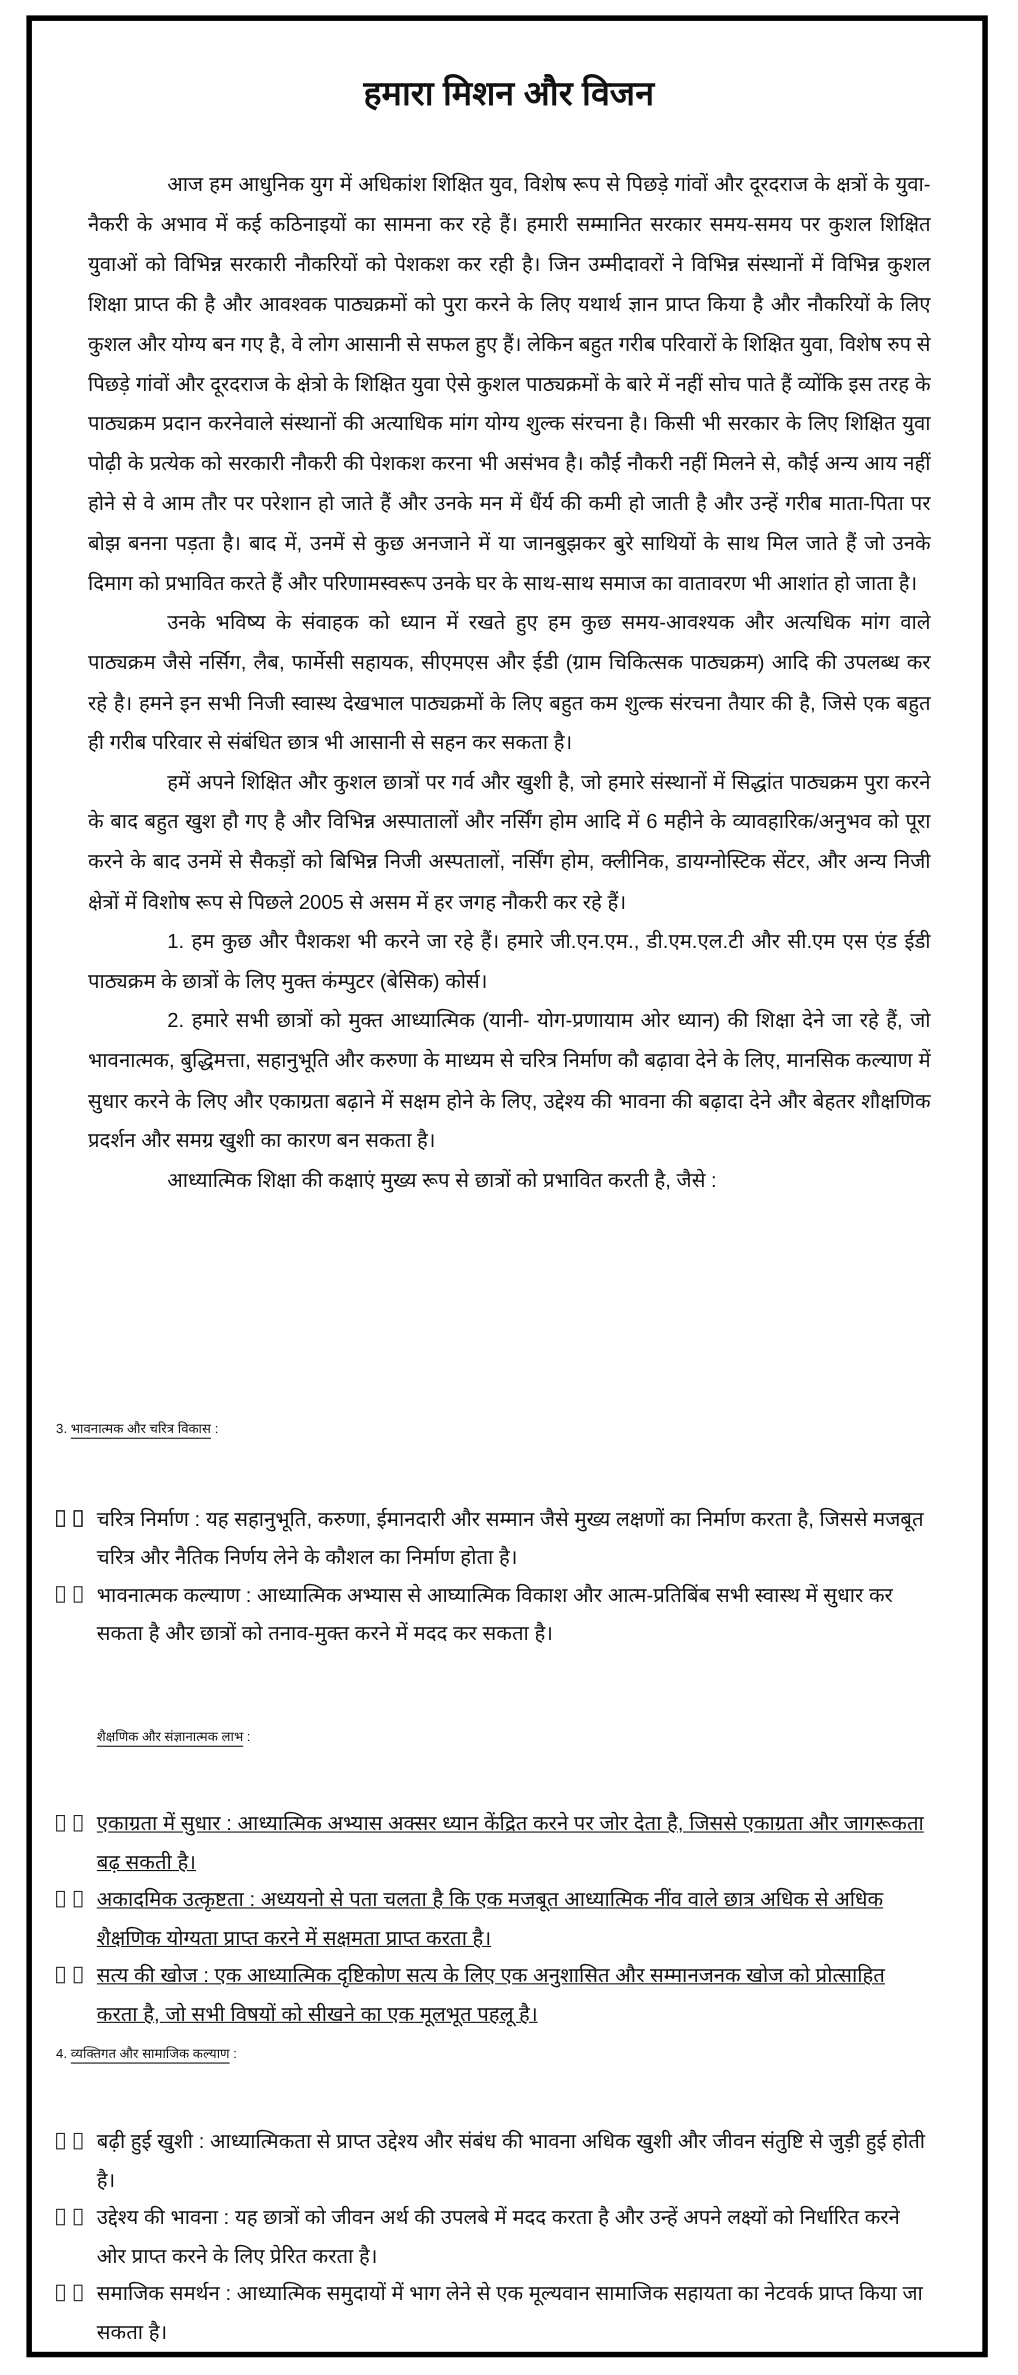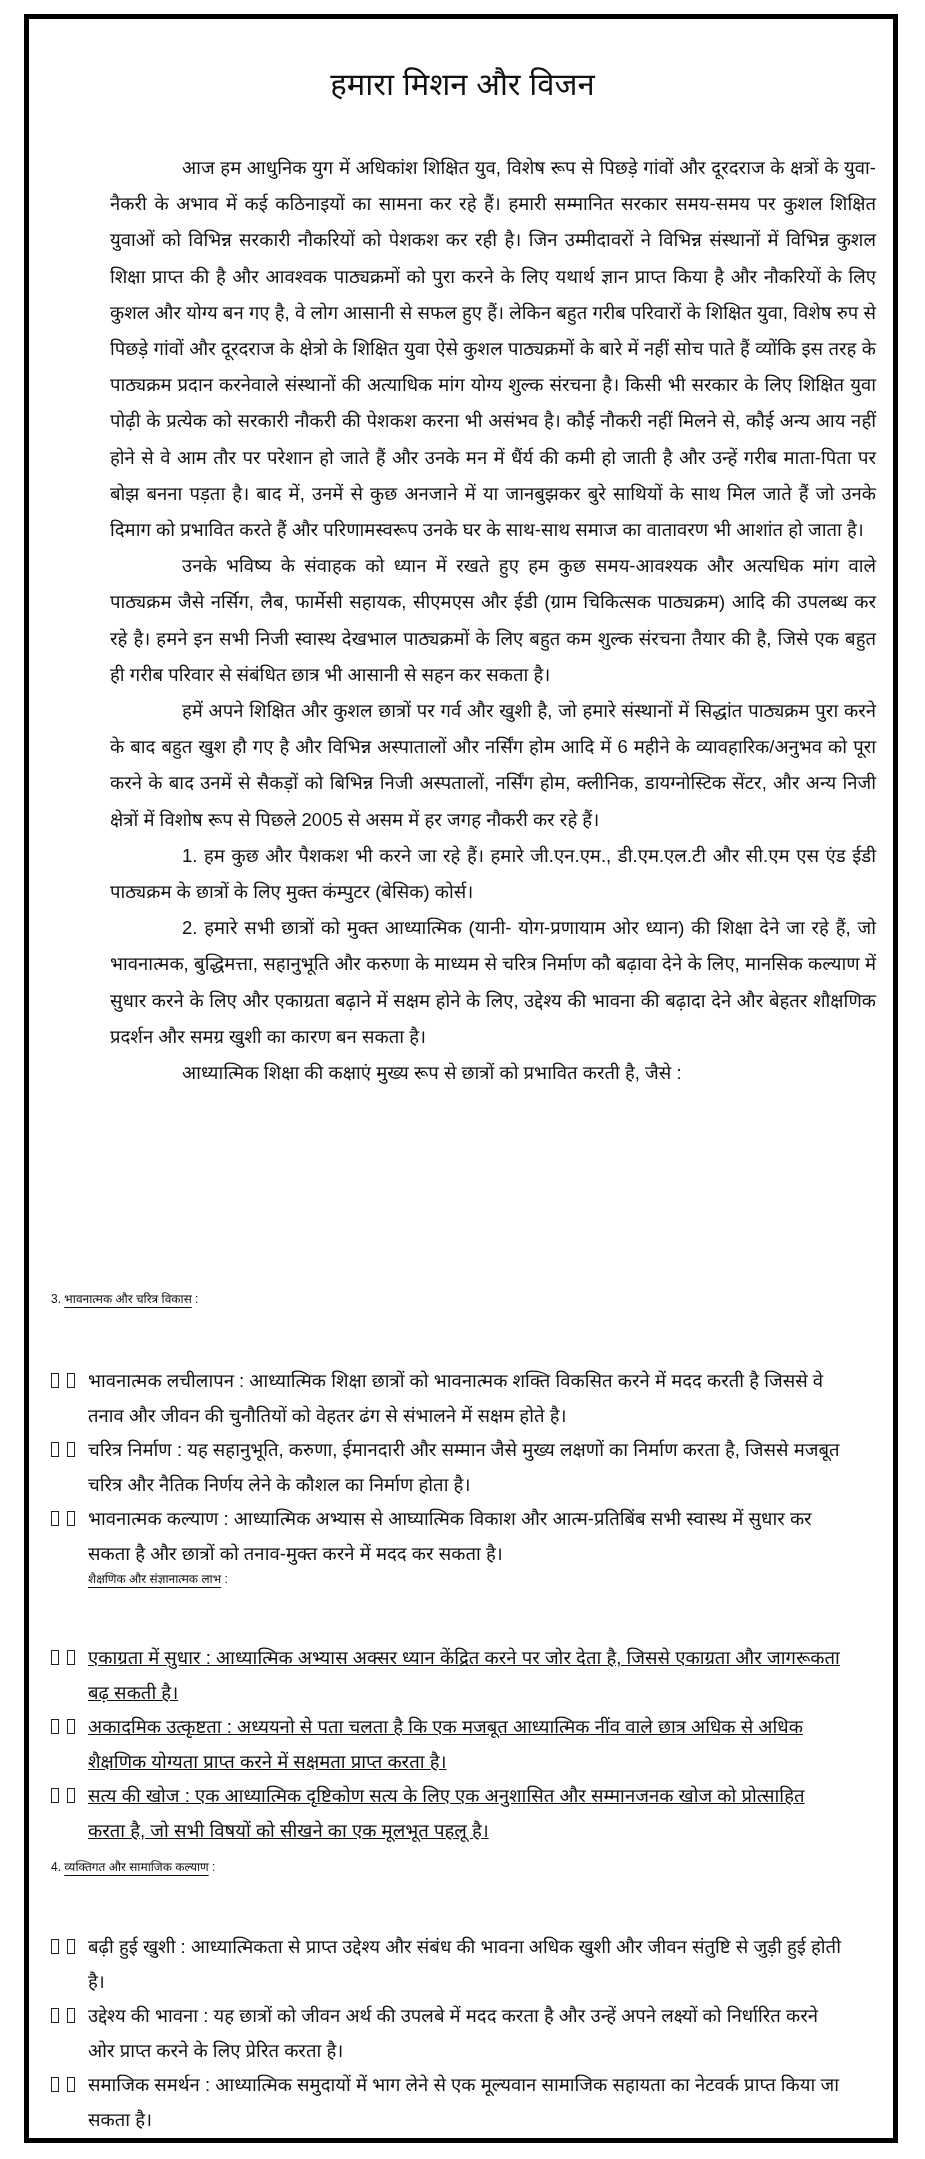"हमारा मिशन और विजन" .title { font-weight: normal -> bold }
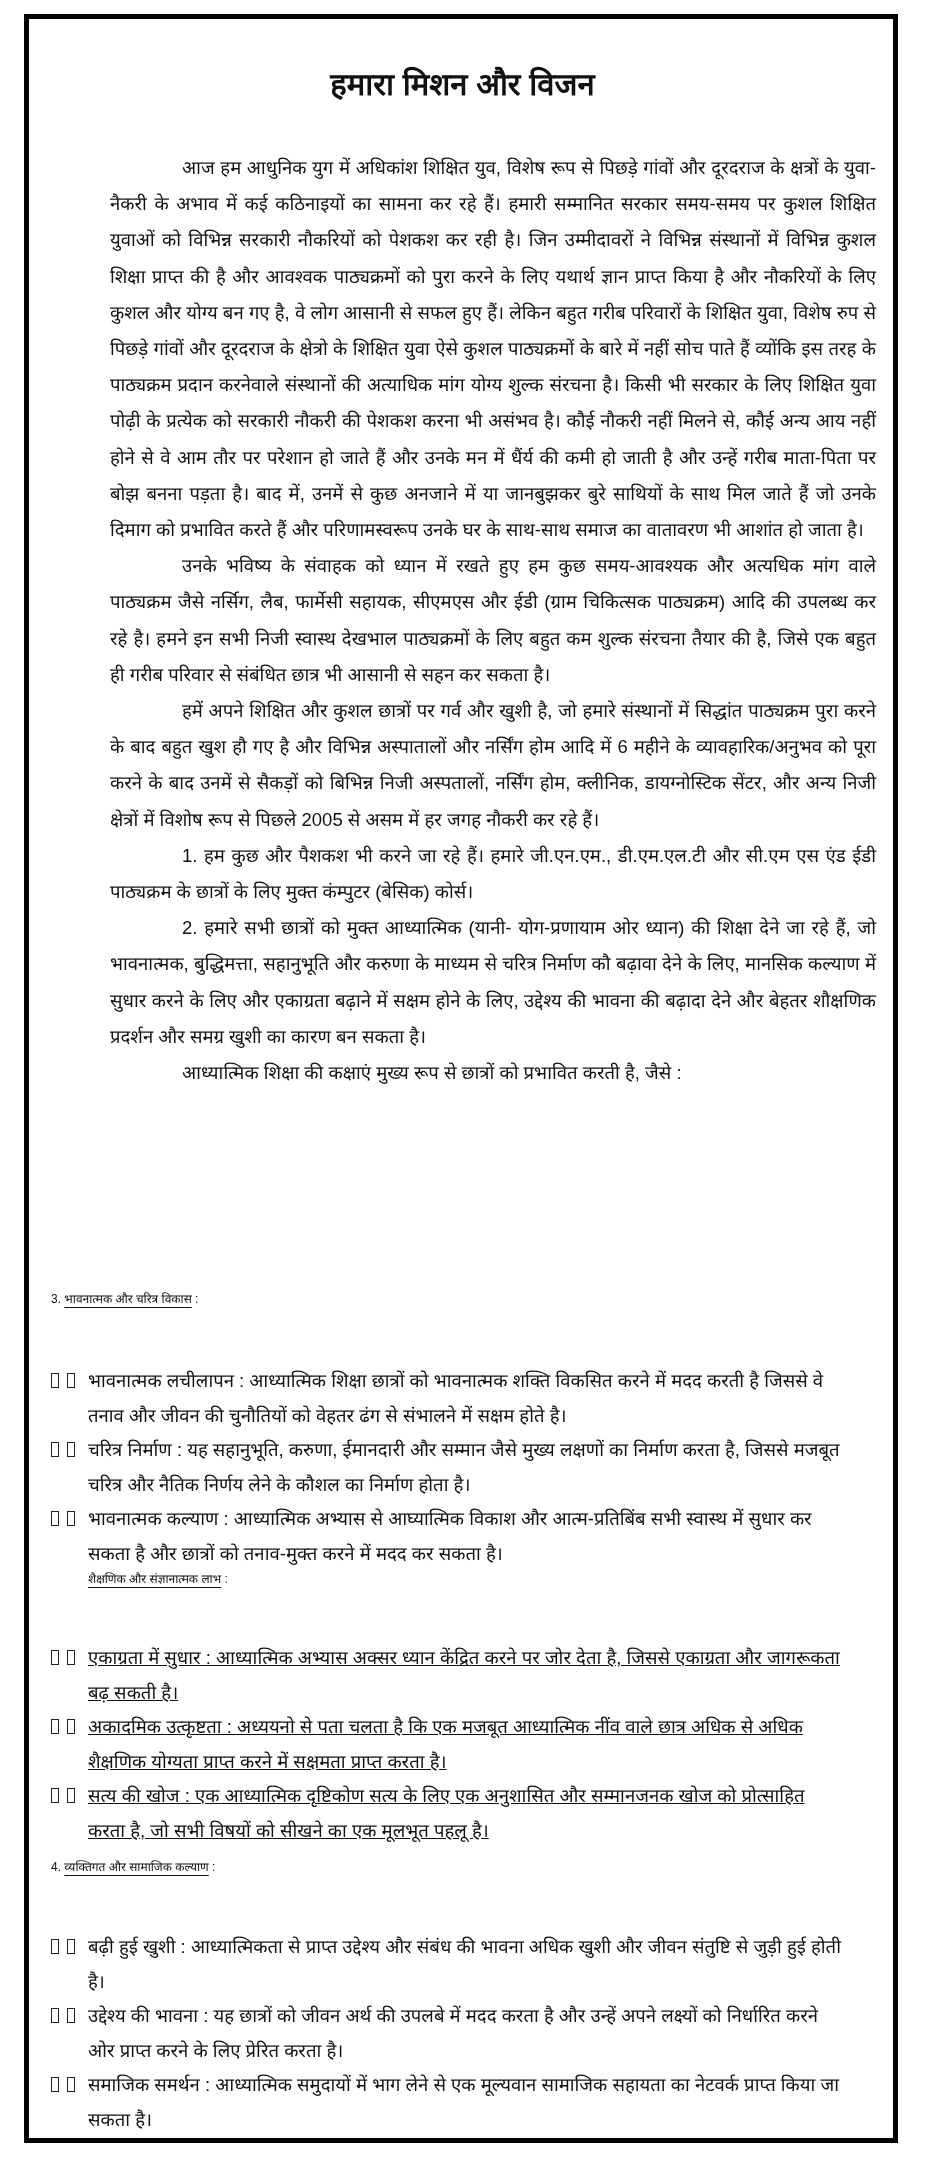"आज हम आधुनिक युग में" div.body { margin-left: 30px -> none }
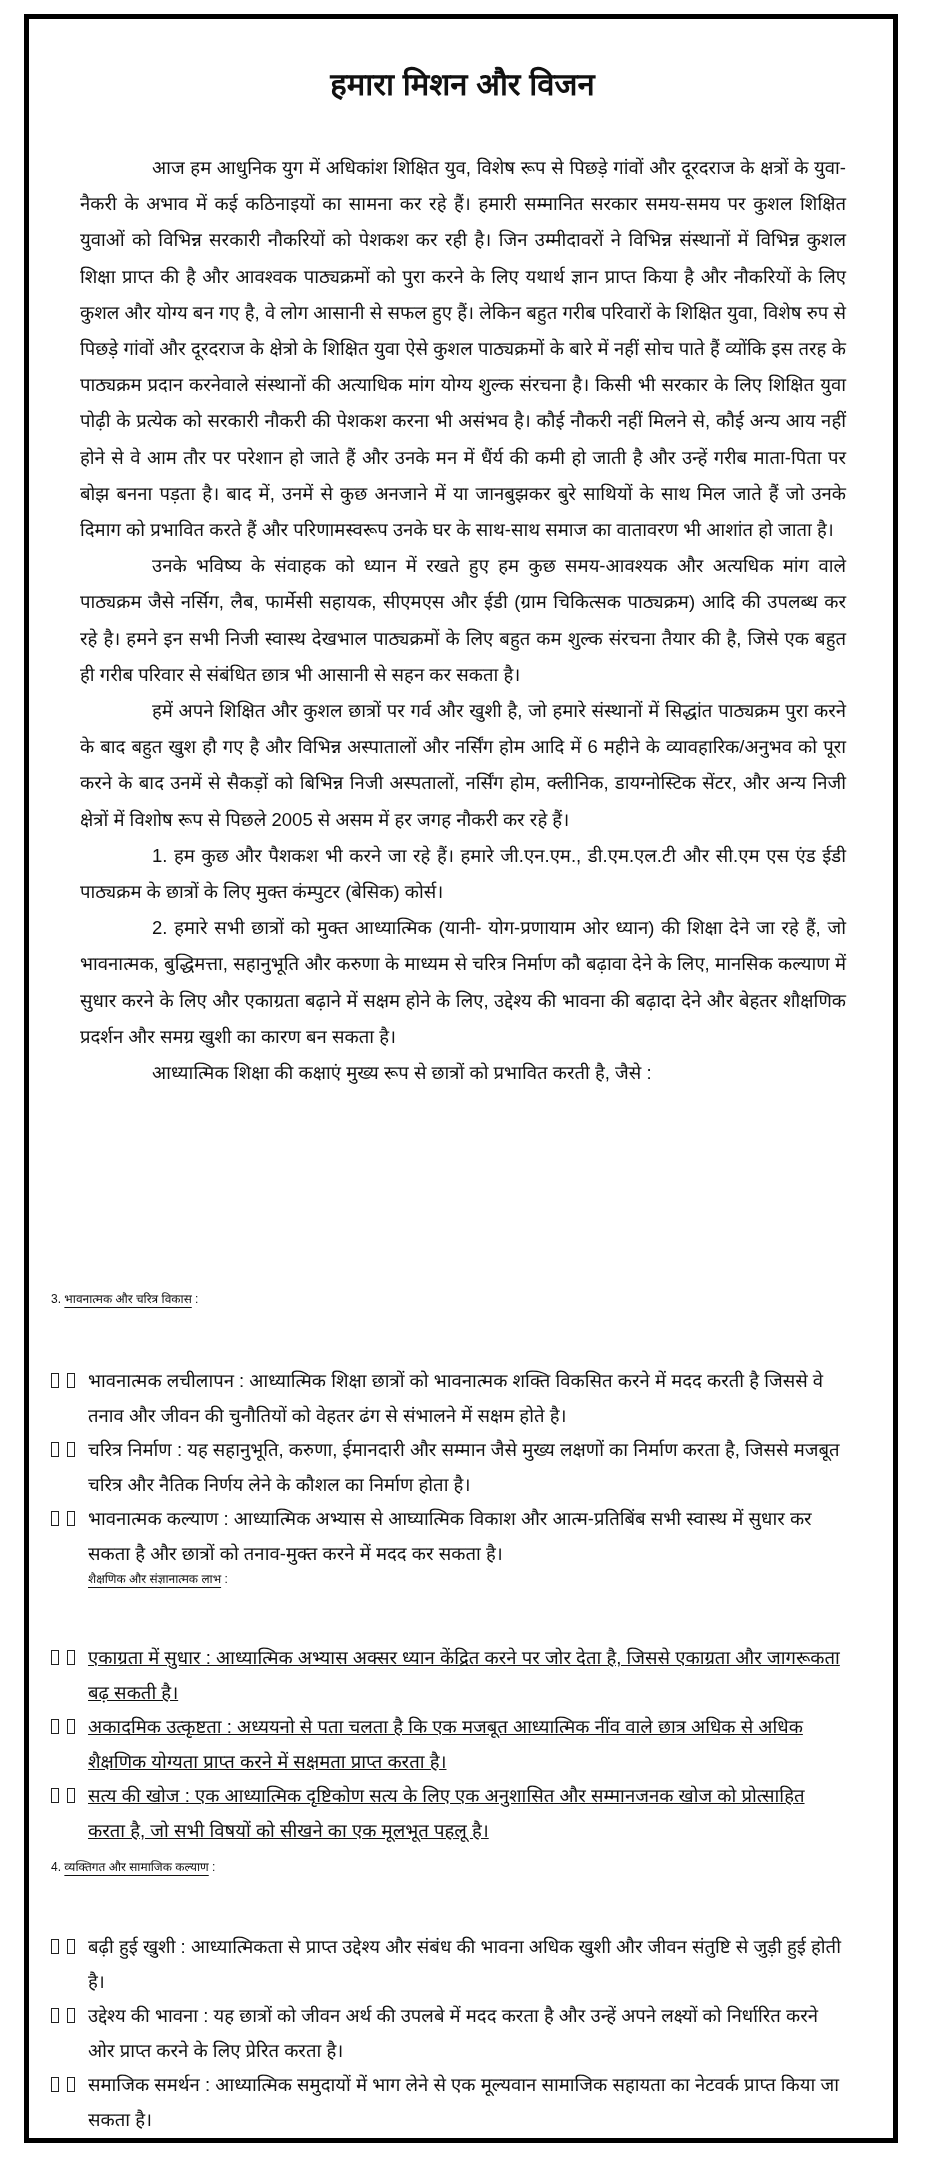"भावनात्मक लचीलापन : आध्यात्मिक शिक्षा" span { html: <span>भावनात्मक लचीलापन : आध्यात्मिक शिक्षा छात्रों को भावनात्मक शक्ति विकसित करने में मदद करती है जिससे वे तनाव और जीवन की चुनौतियों को वेहतर ढंग से संभालने में सक्षम होते है।</span> -> none }
